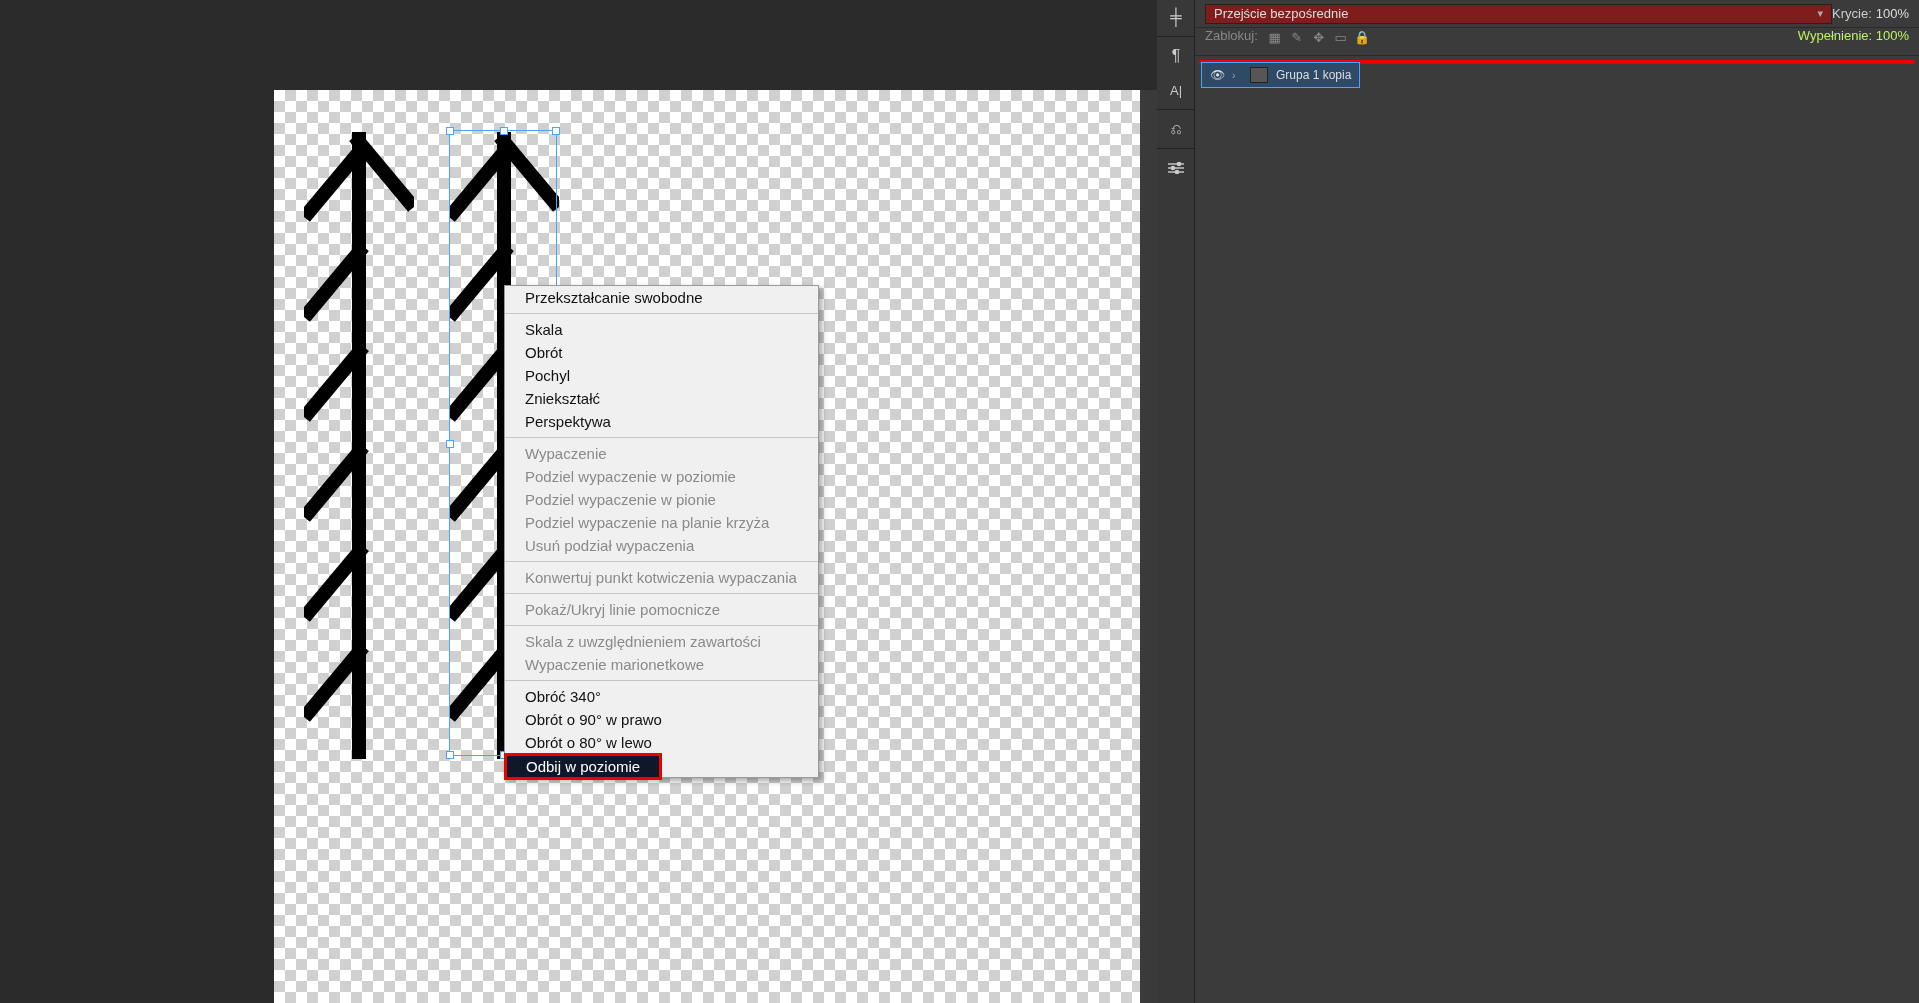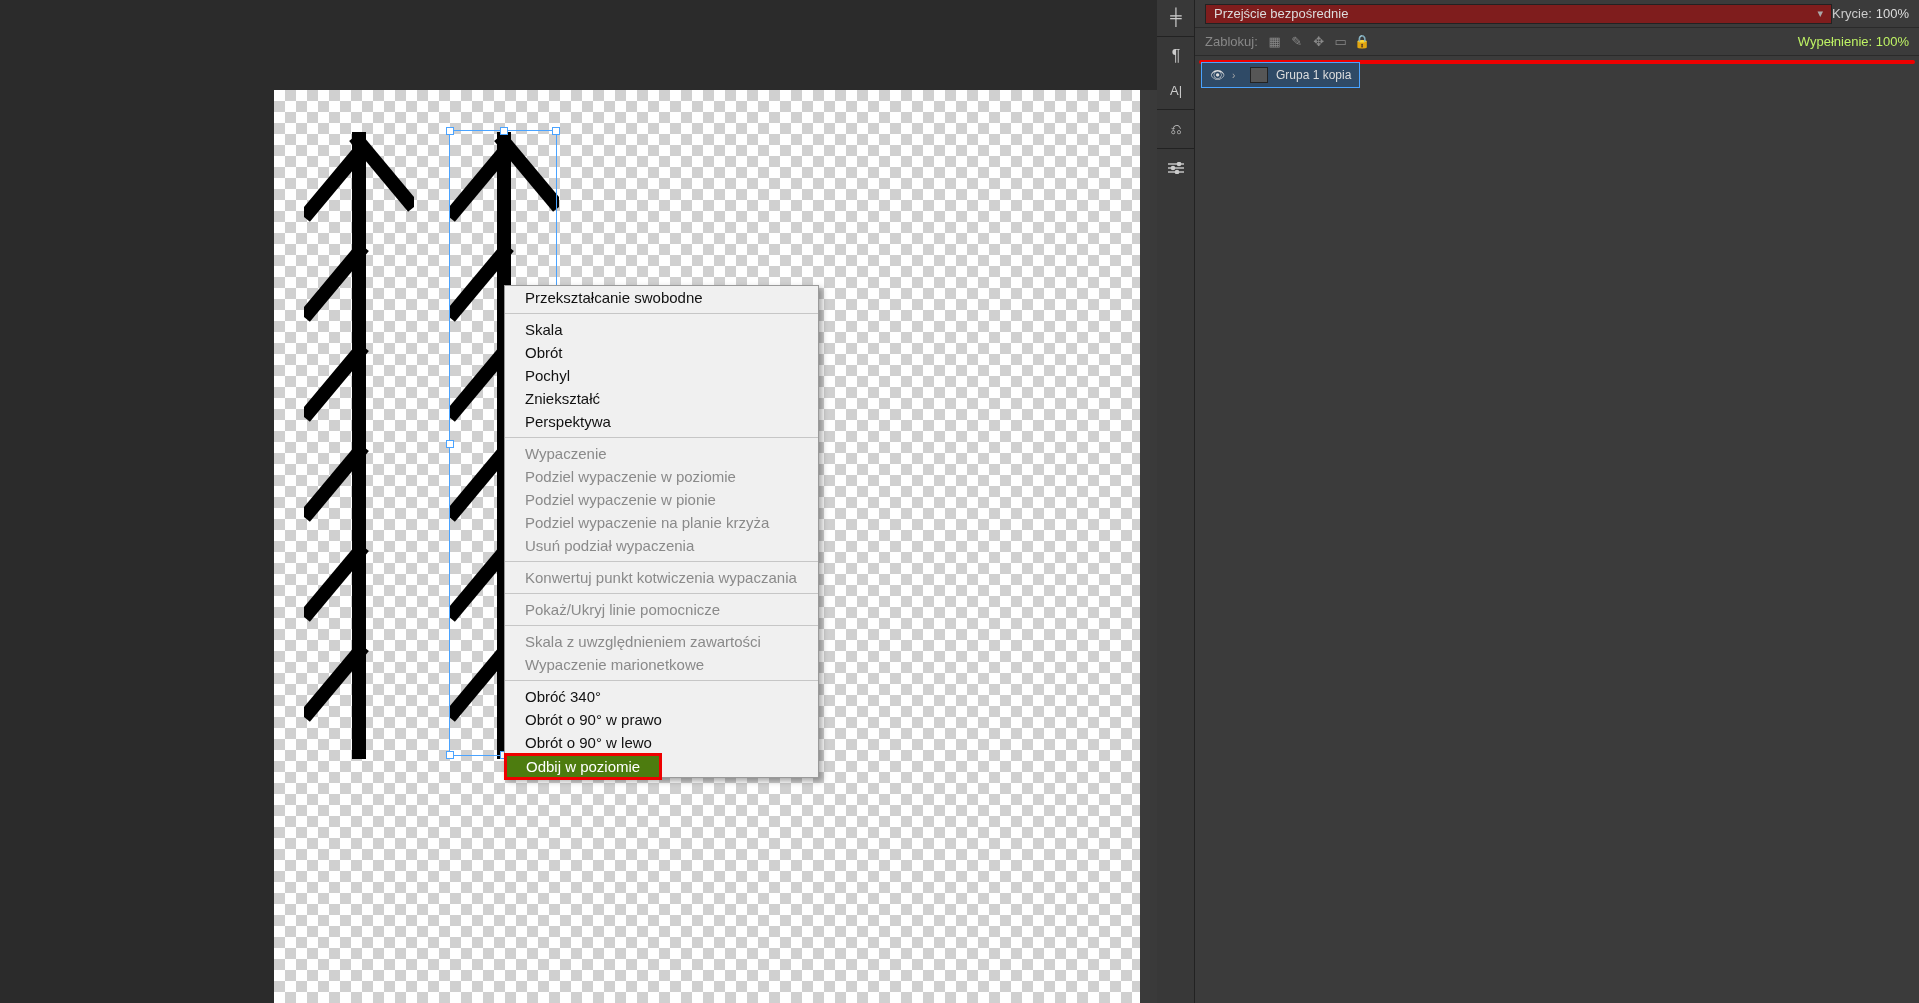"Zablokuj:" .panel .row2 { align-items: center -> flex-start }
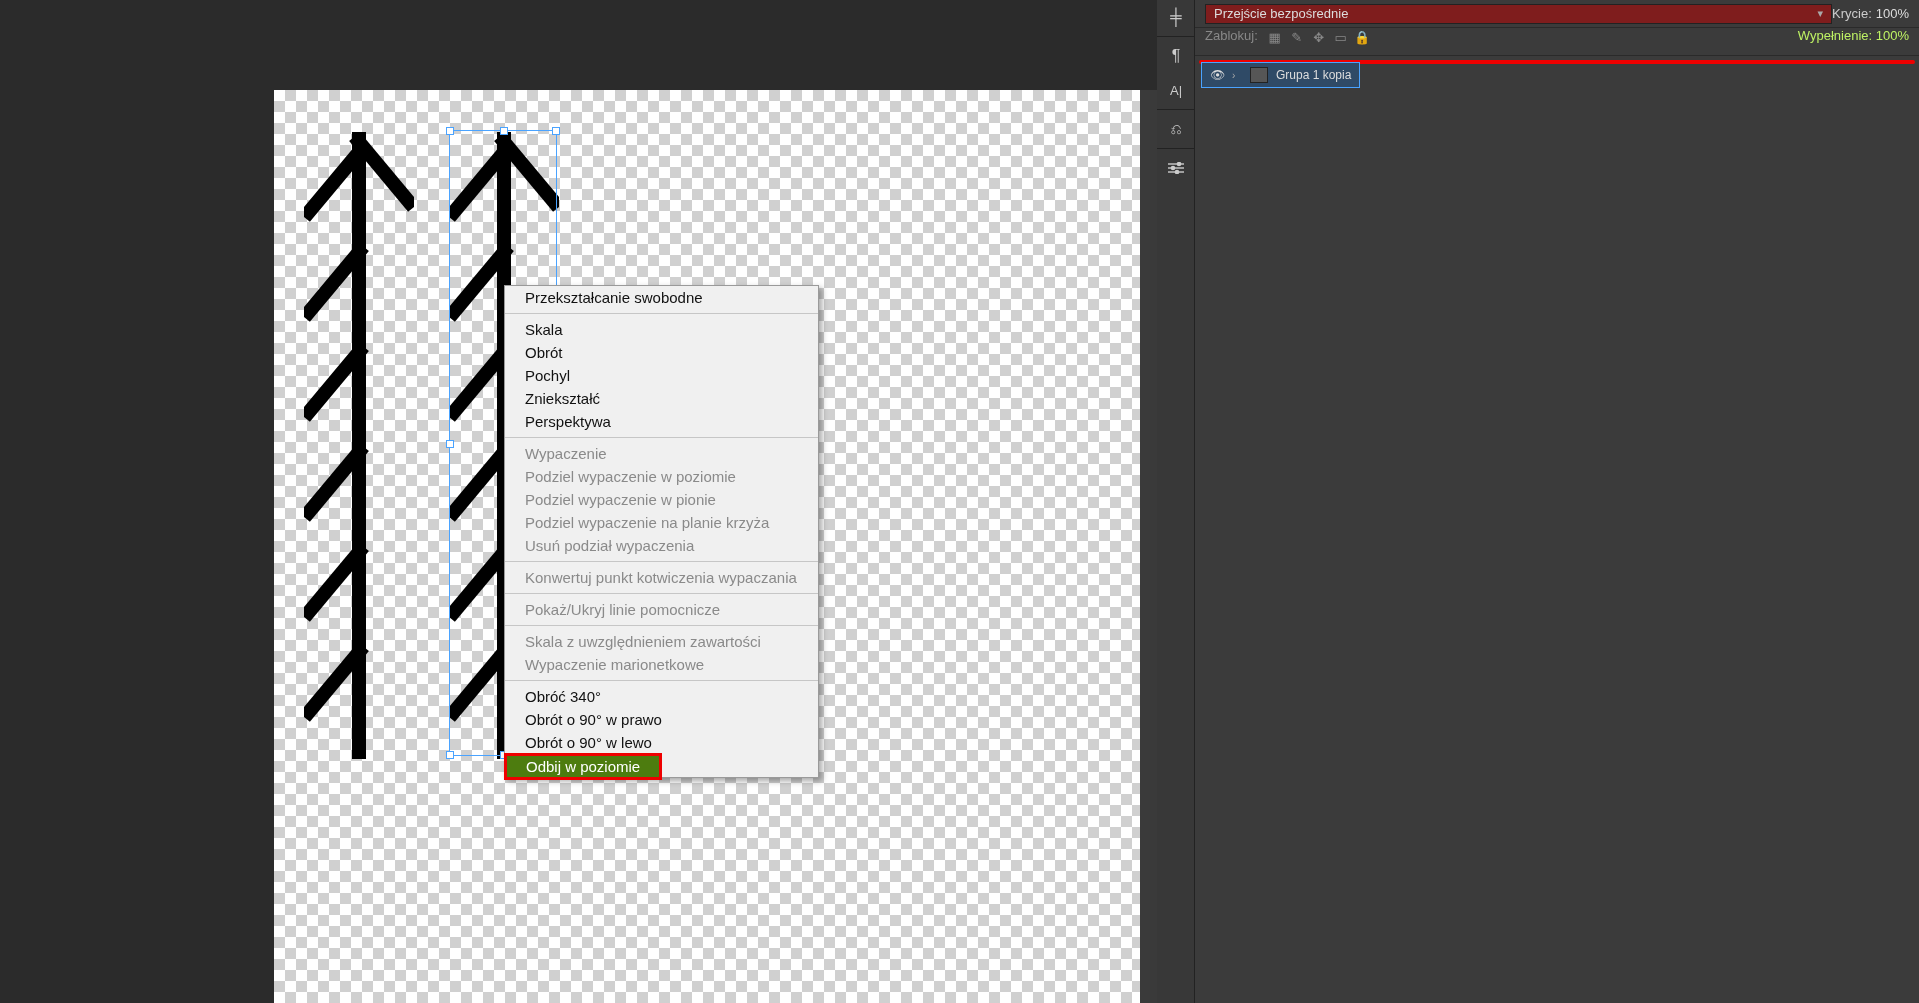"Obrót o 90° w lewo" div.item { text: 90 -> 80 }
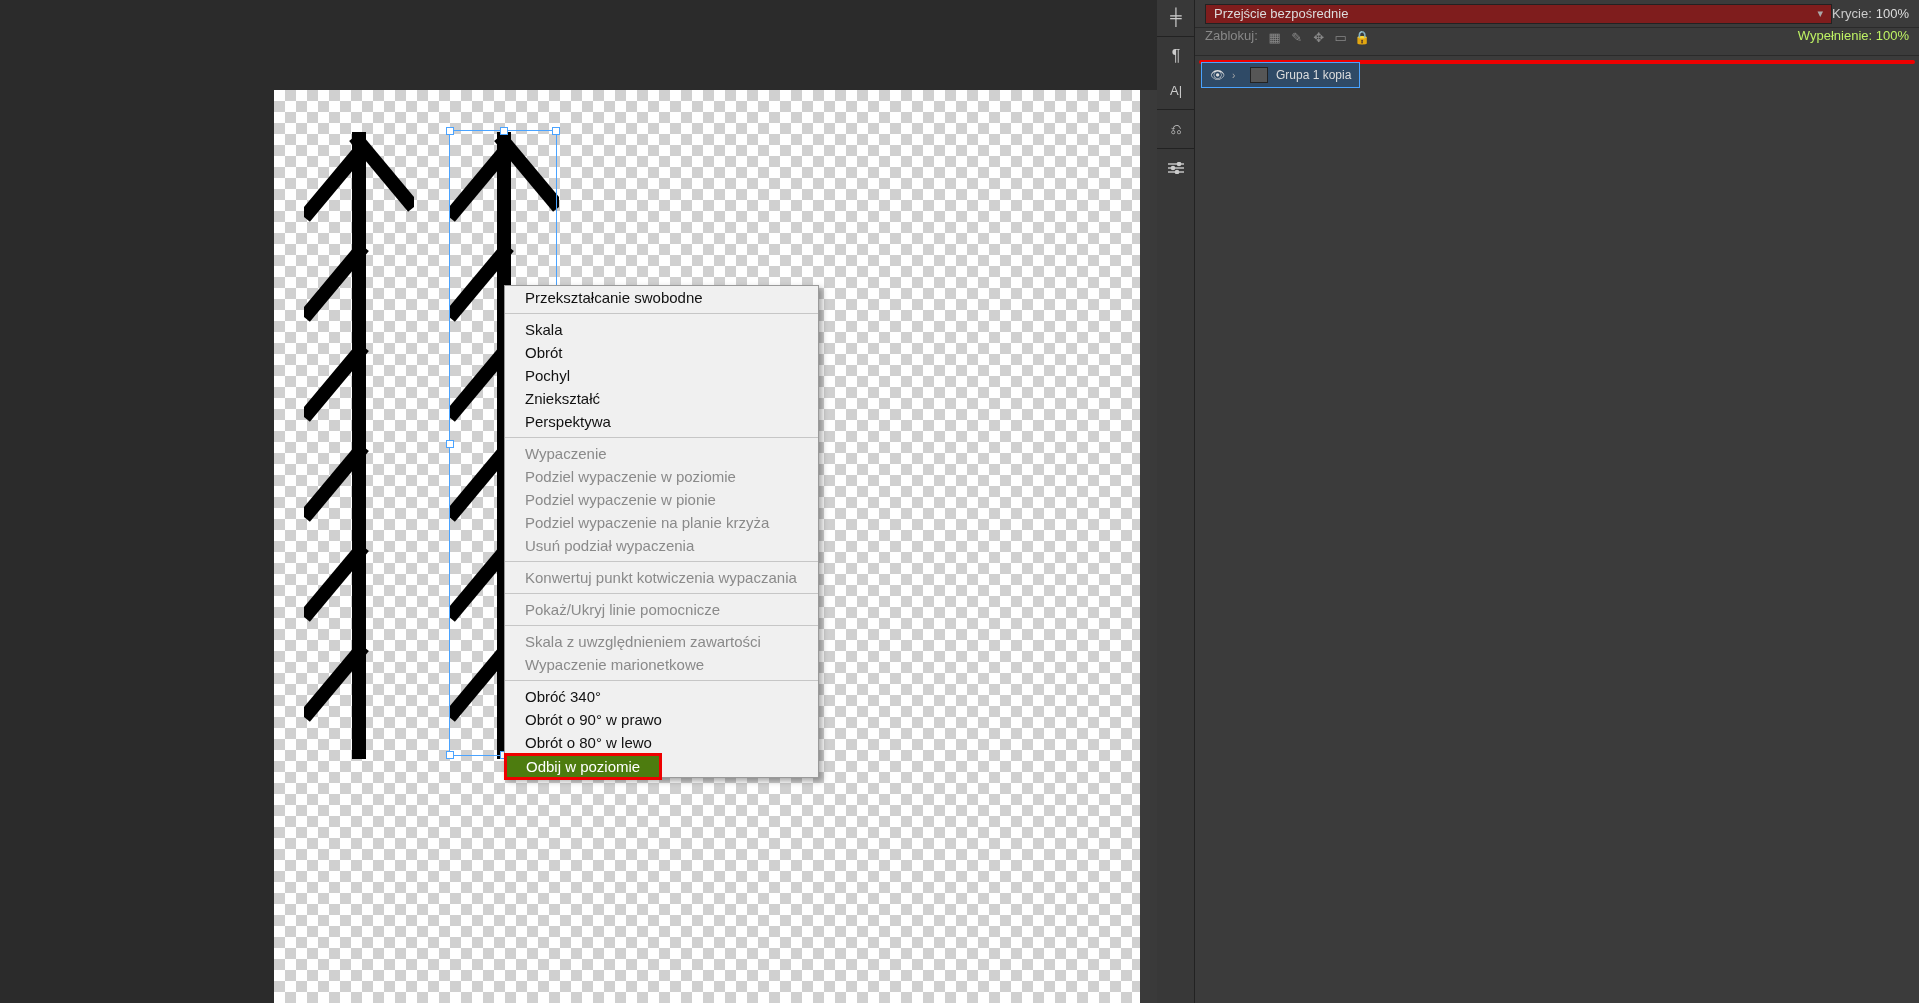"Odbij w poziomie" .ctx .item.sel { background: #4d7c0f -> #0f172a }
